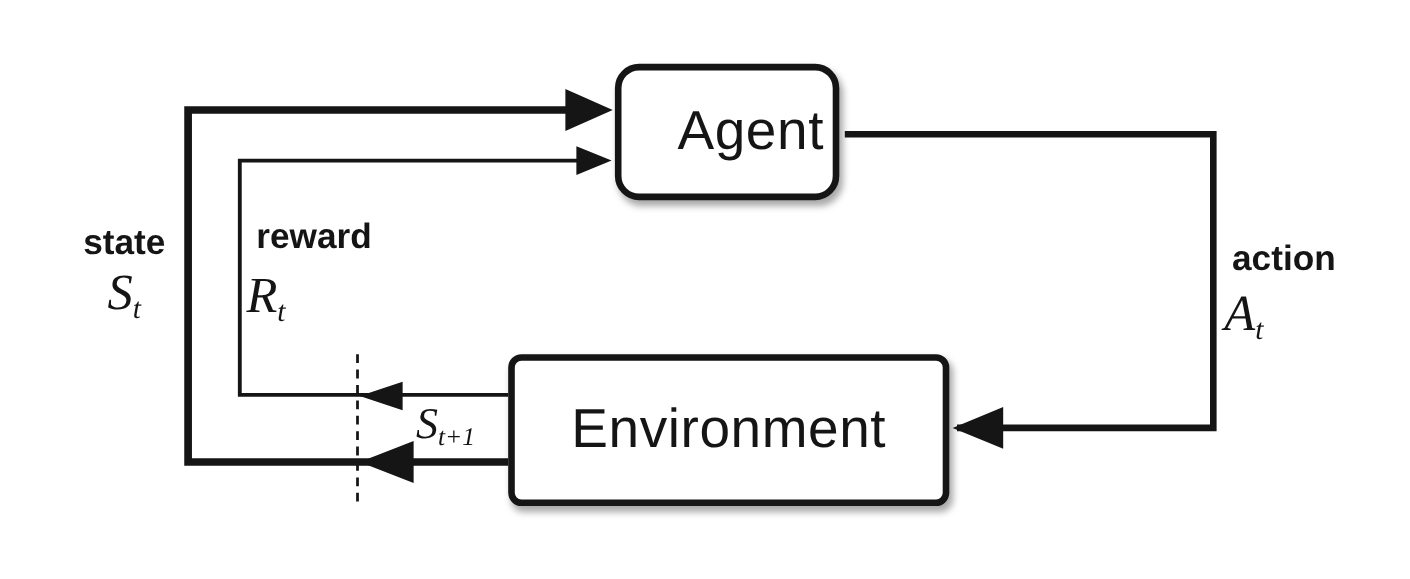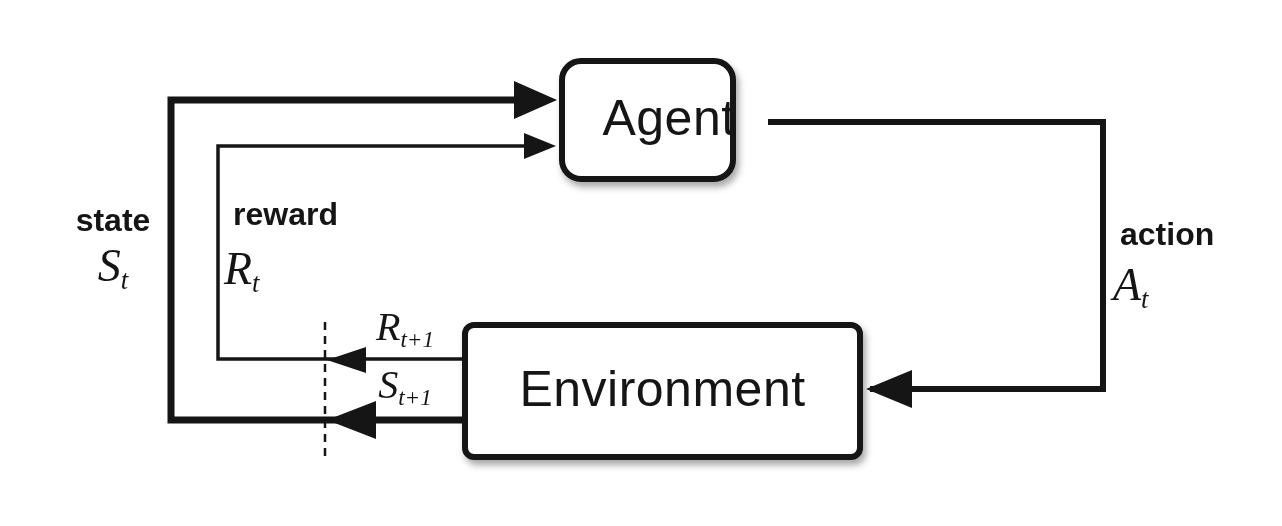"Agent" .node-agent { width: 177px -> 204px }
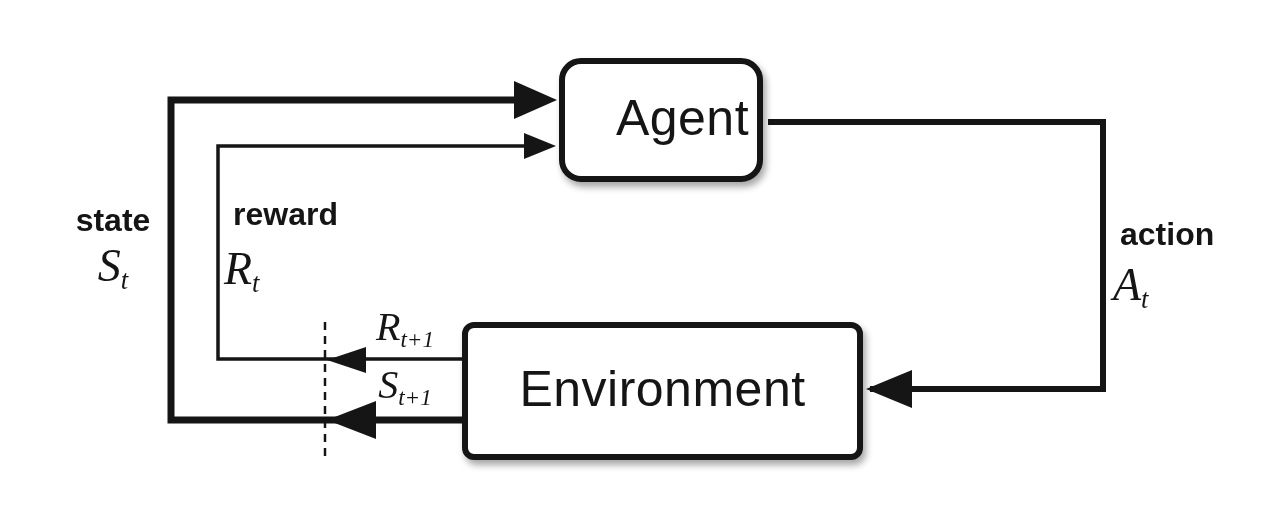"Rt+1" div.math { html: <div><span>R</span><sub>t+1</sub></div> -> none }
